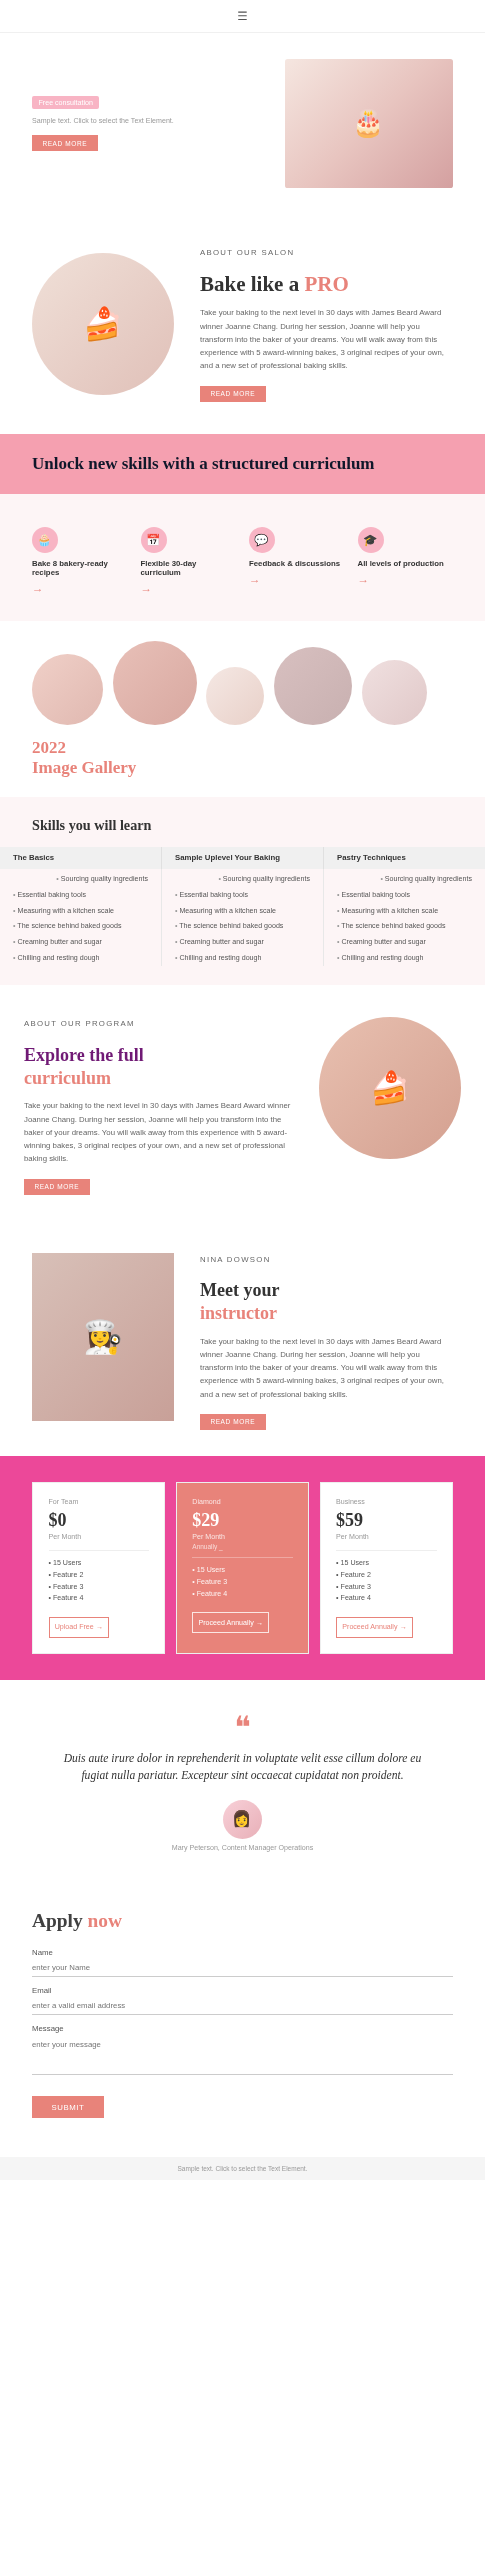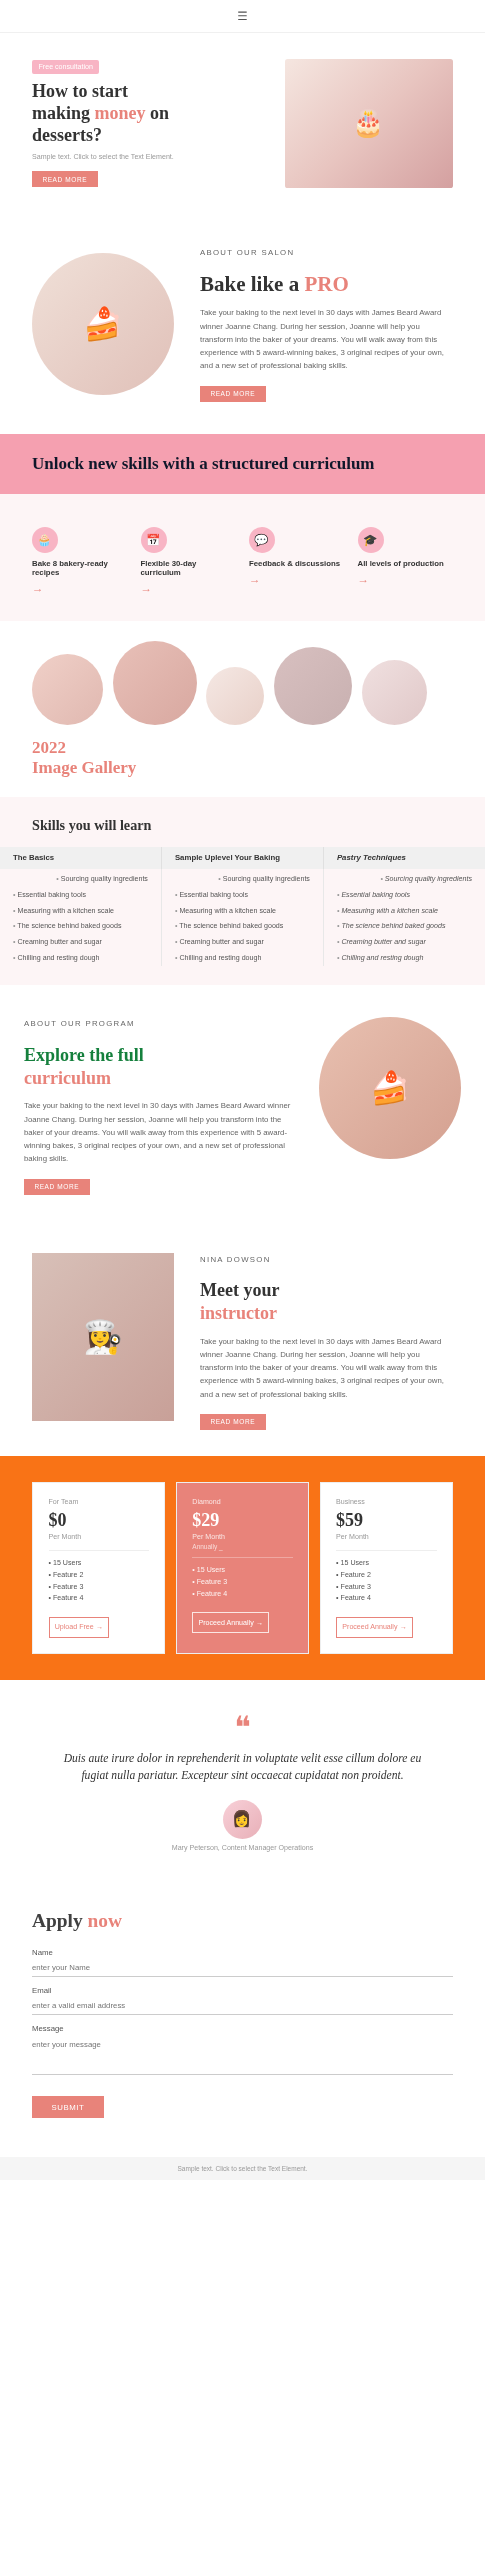"How to start" h1 { html: <h1> <span>How to start</span><br> <span>making </span><span>money</span><span> on</span><br> <span>desserts?</span> </h1> -> none }
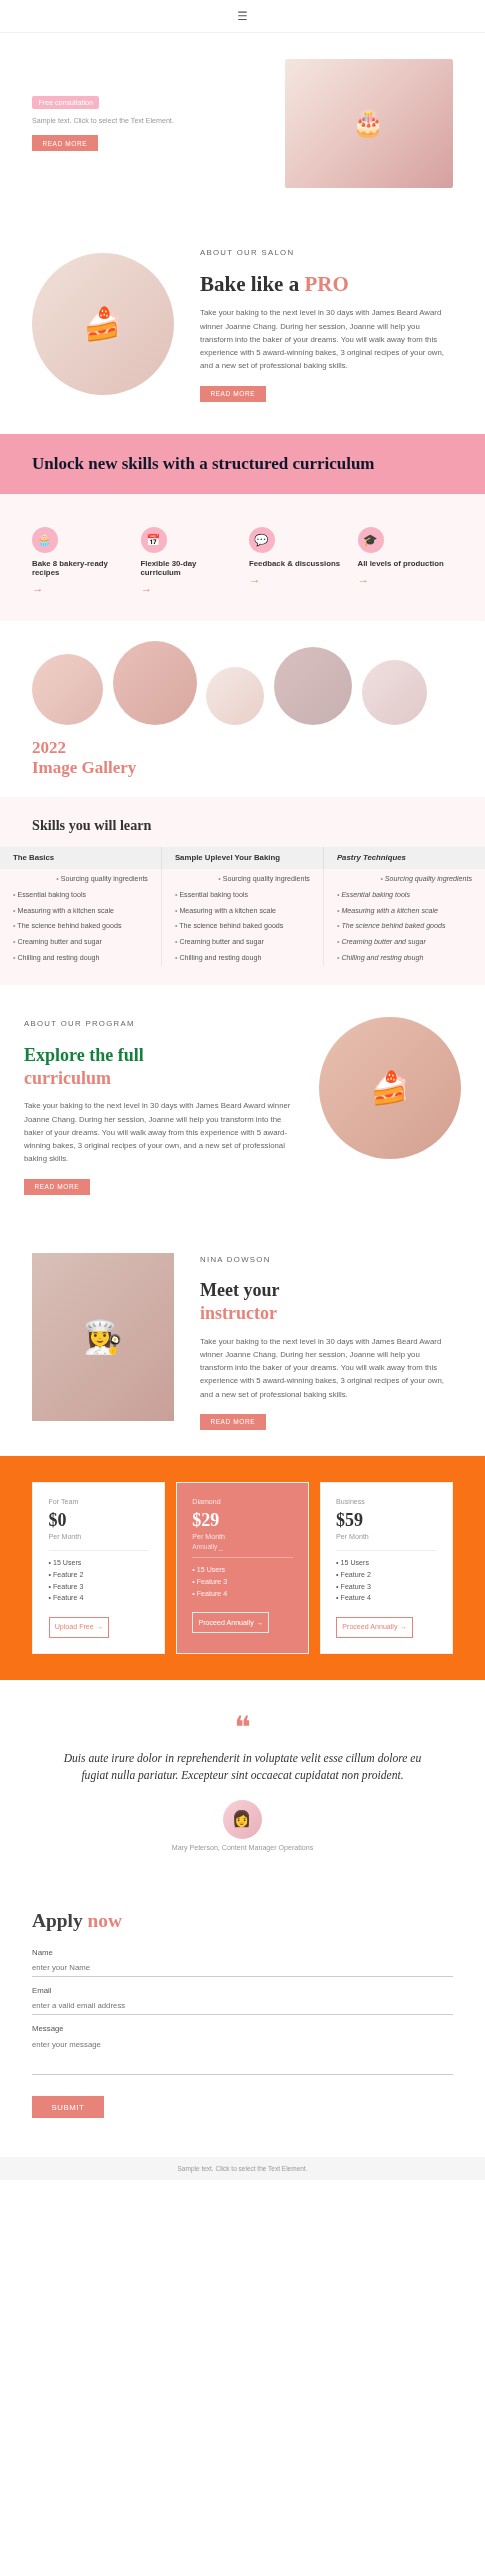"Pastry Techniques" .skills-table td:last-child, .skills-table th:last-child { font-style: italic -> none }
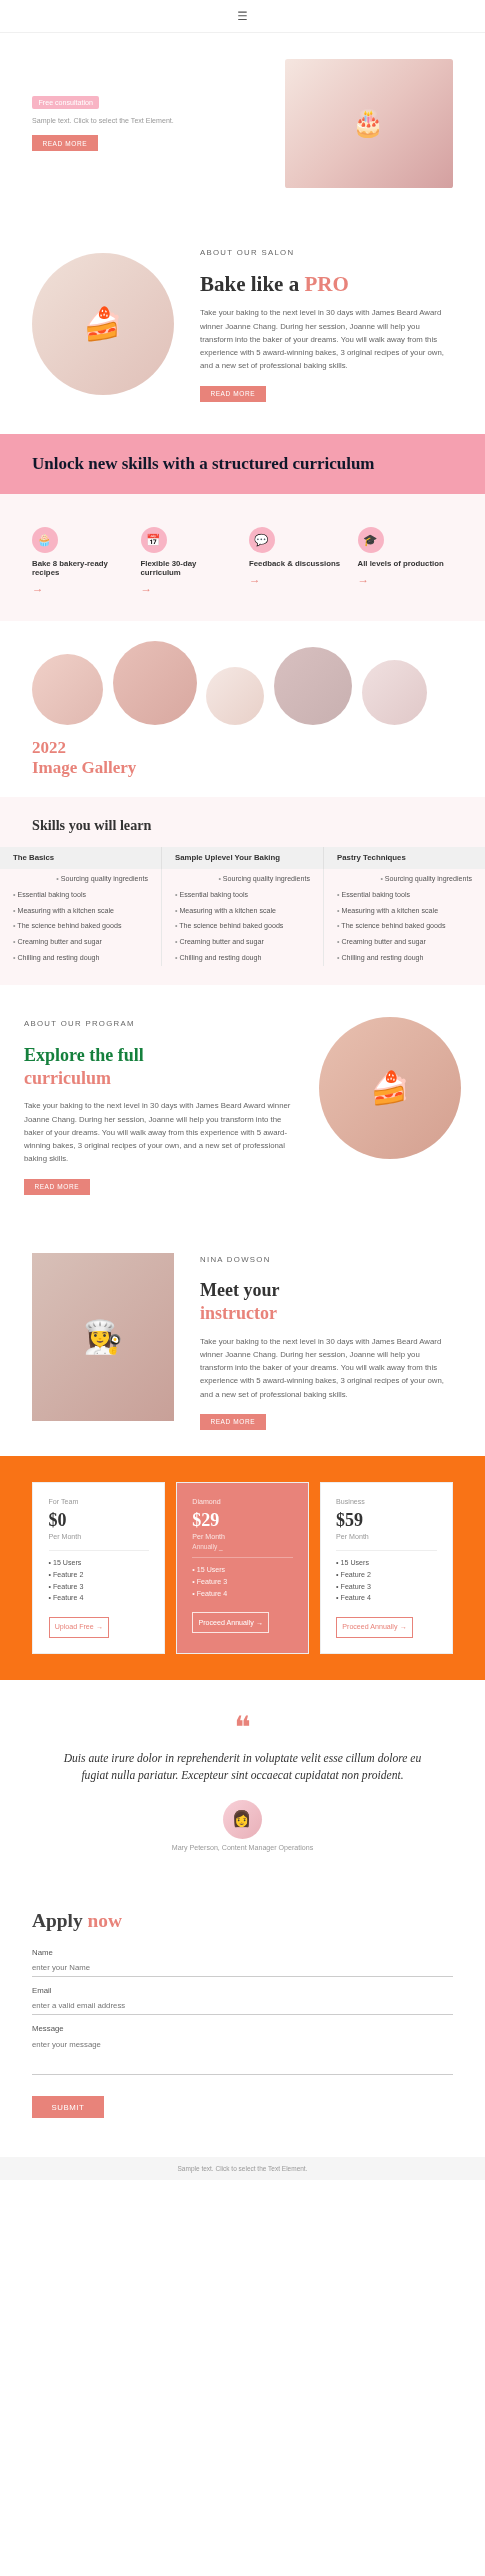"Explore the full" .explore-content h2 span { color: #15803d -> #701a75 }
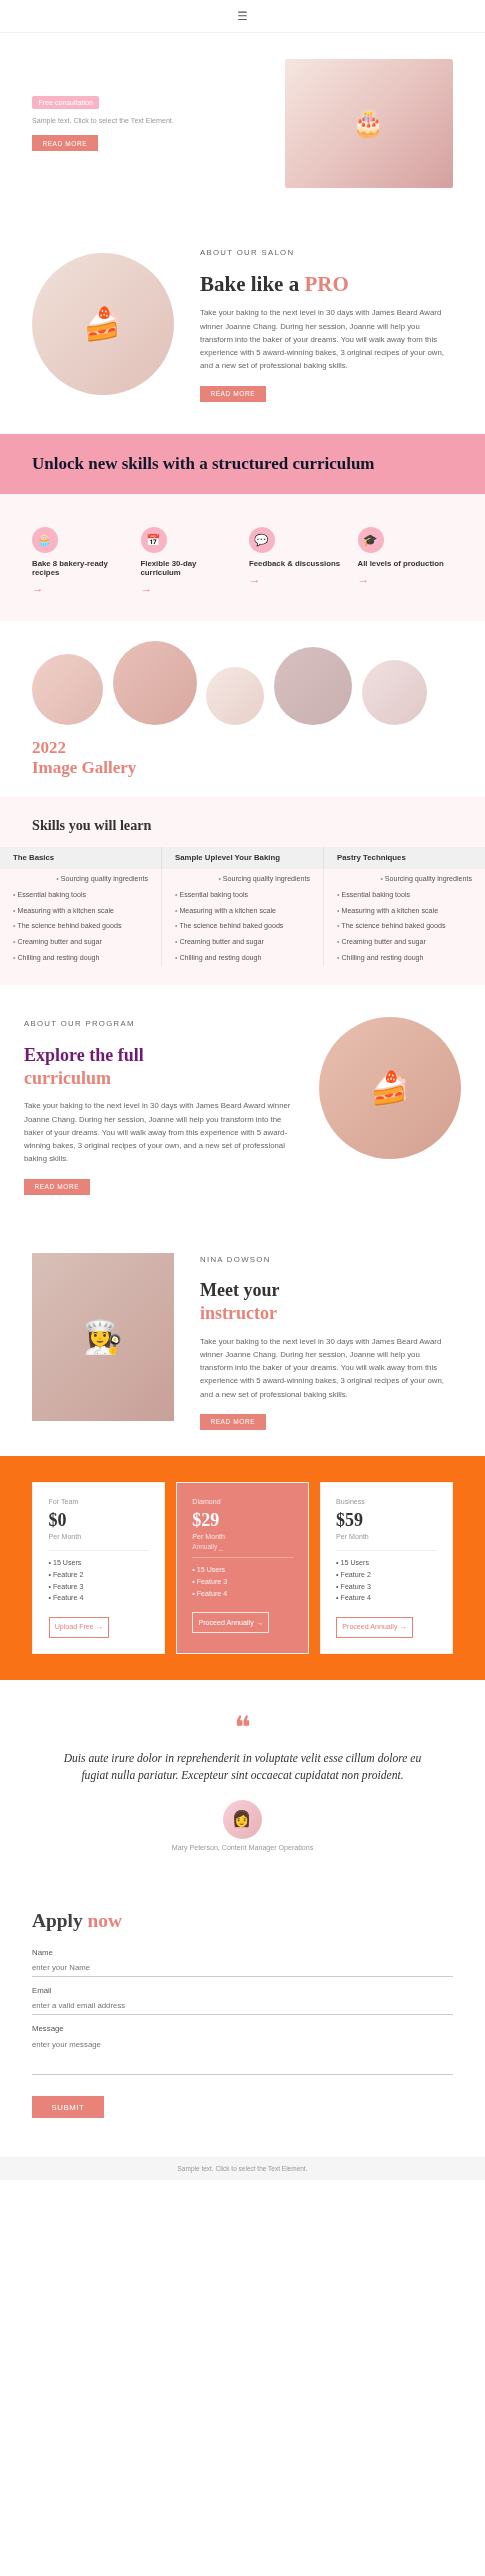"For Team" .pricing-section { background: #f97316 -> #ec4899 }
